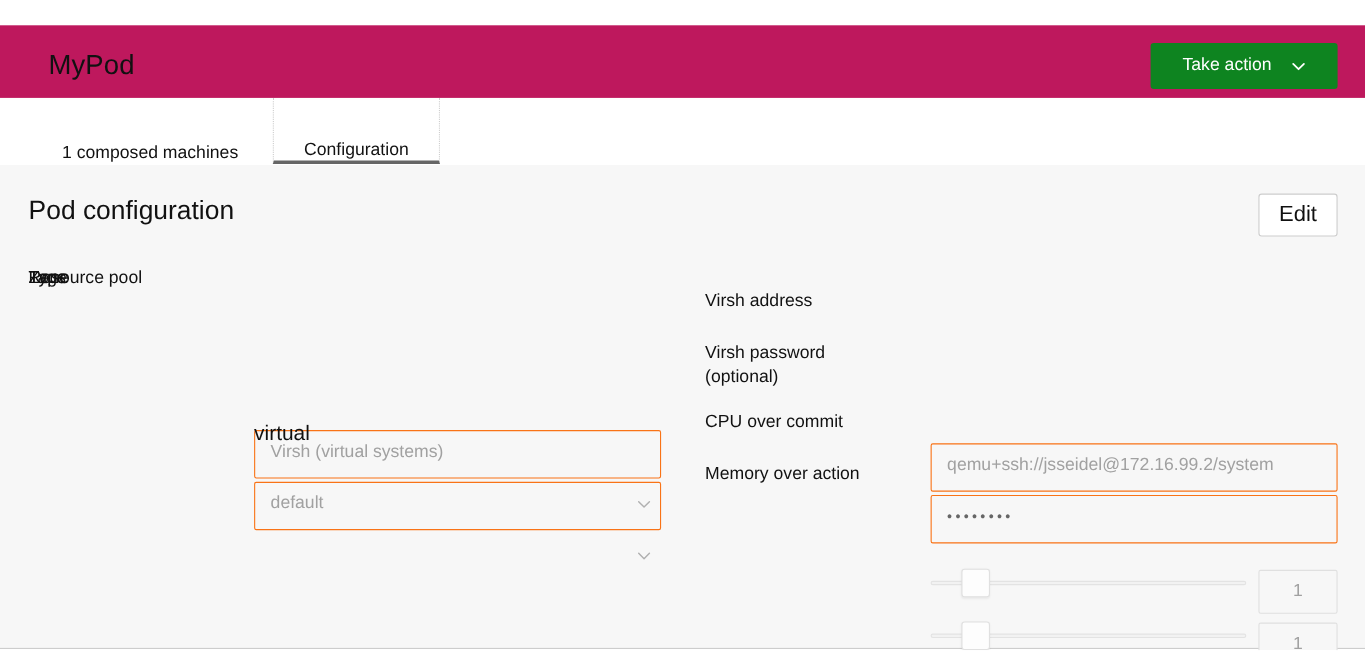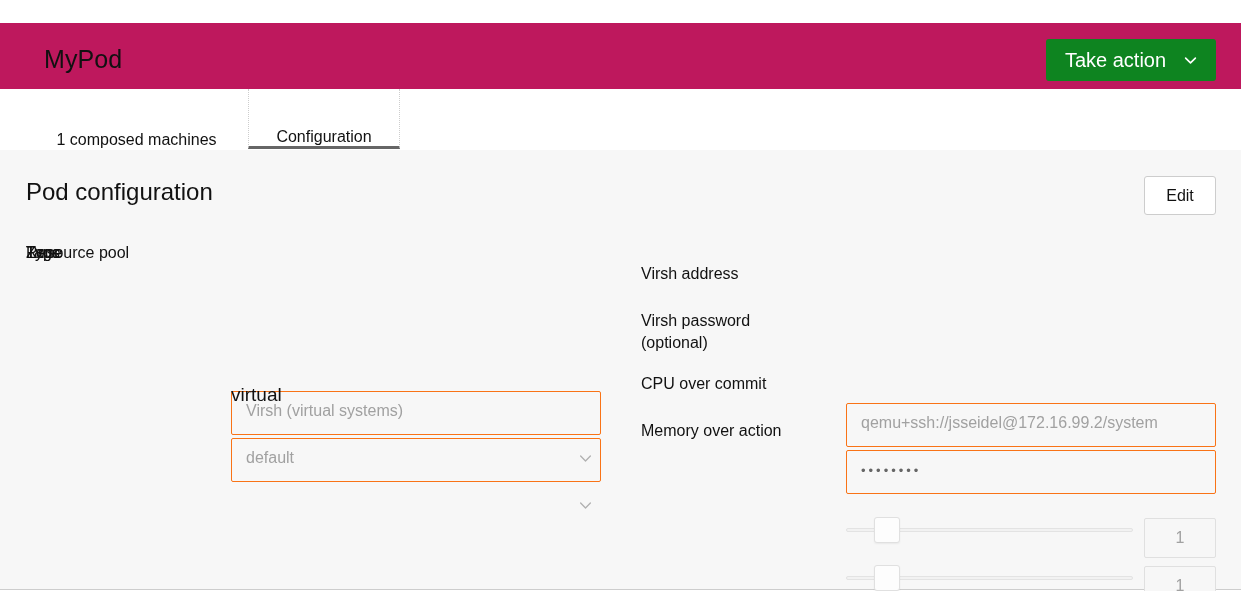"Take action" .take-action-btn { font-size: 20px -> 16px }
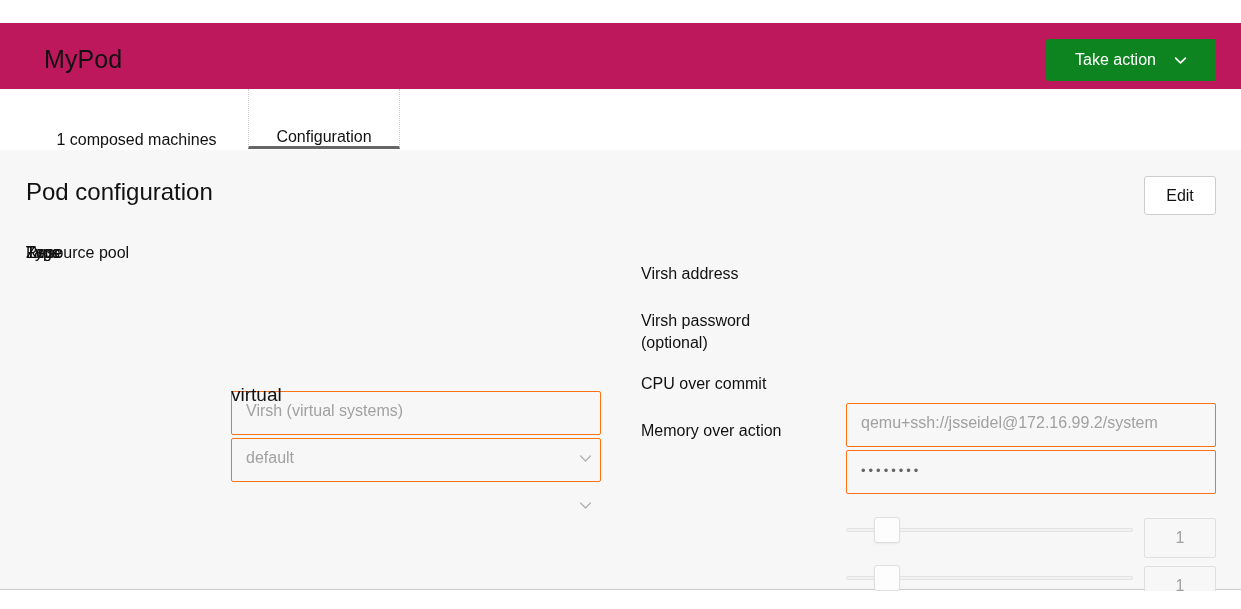"Edit" .edit-btn { font-size: 16px -> 20px }
